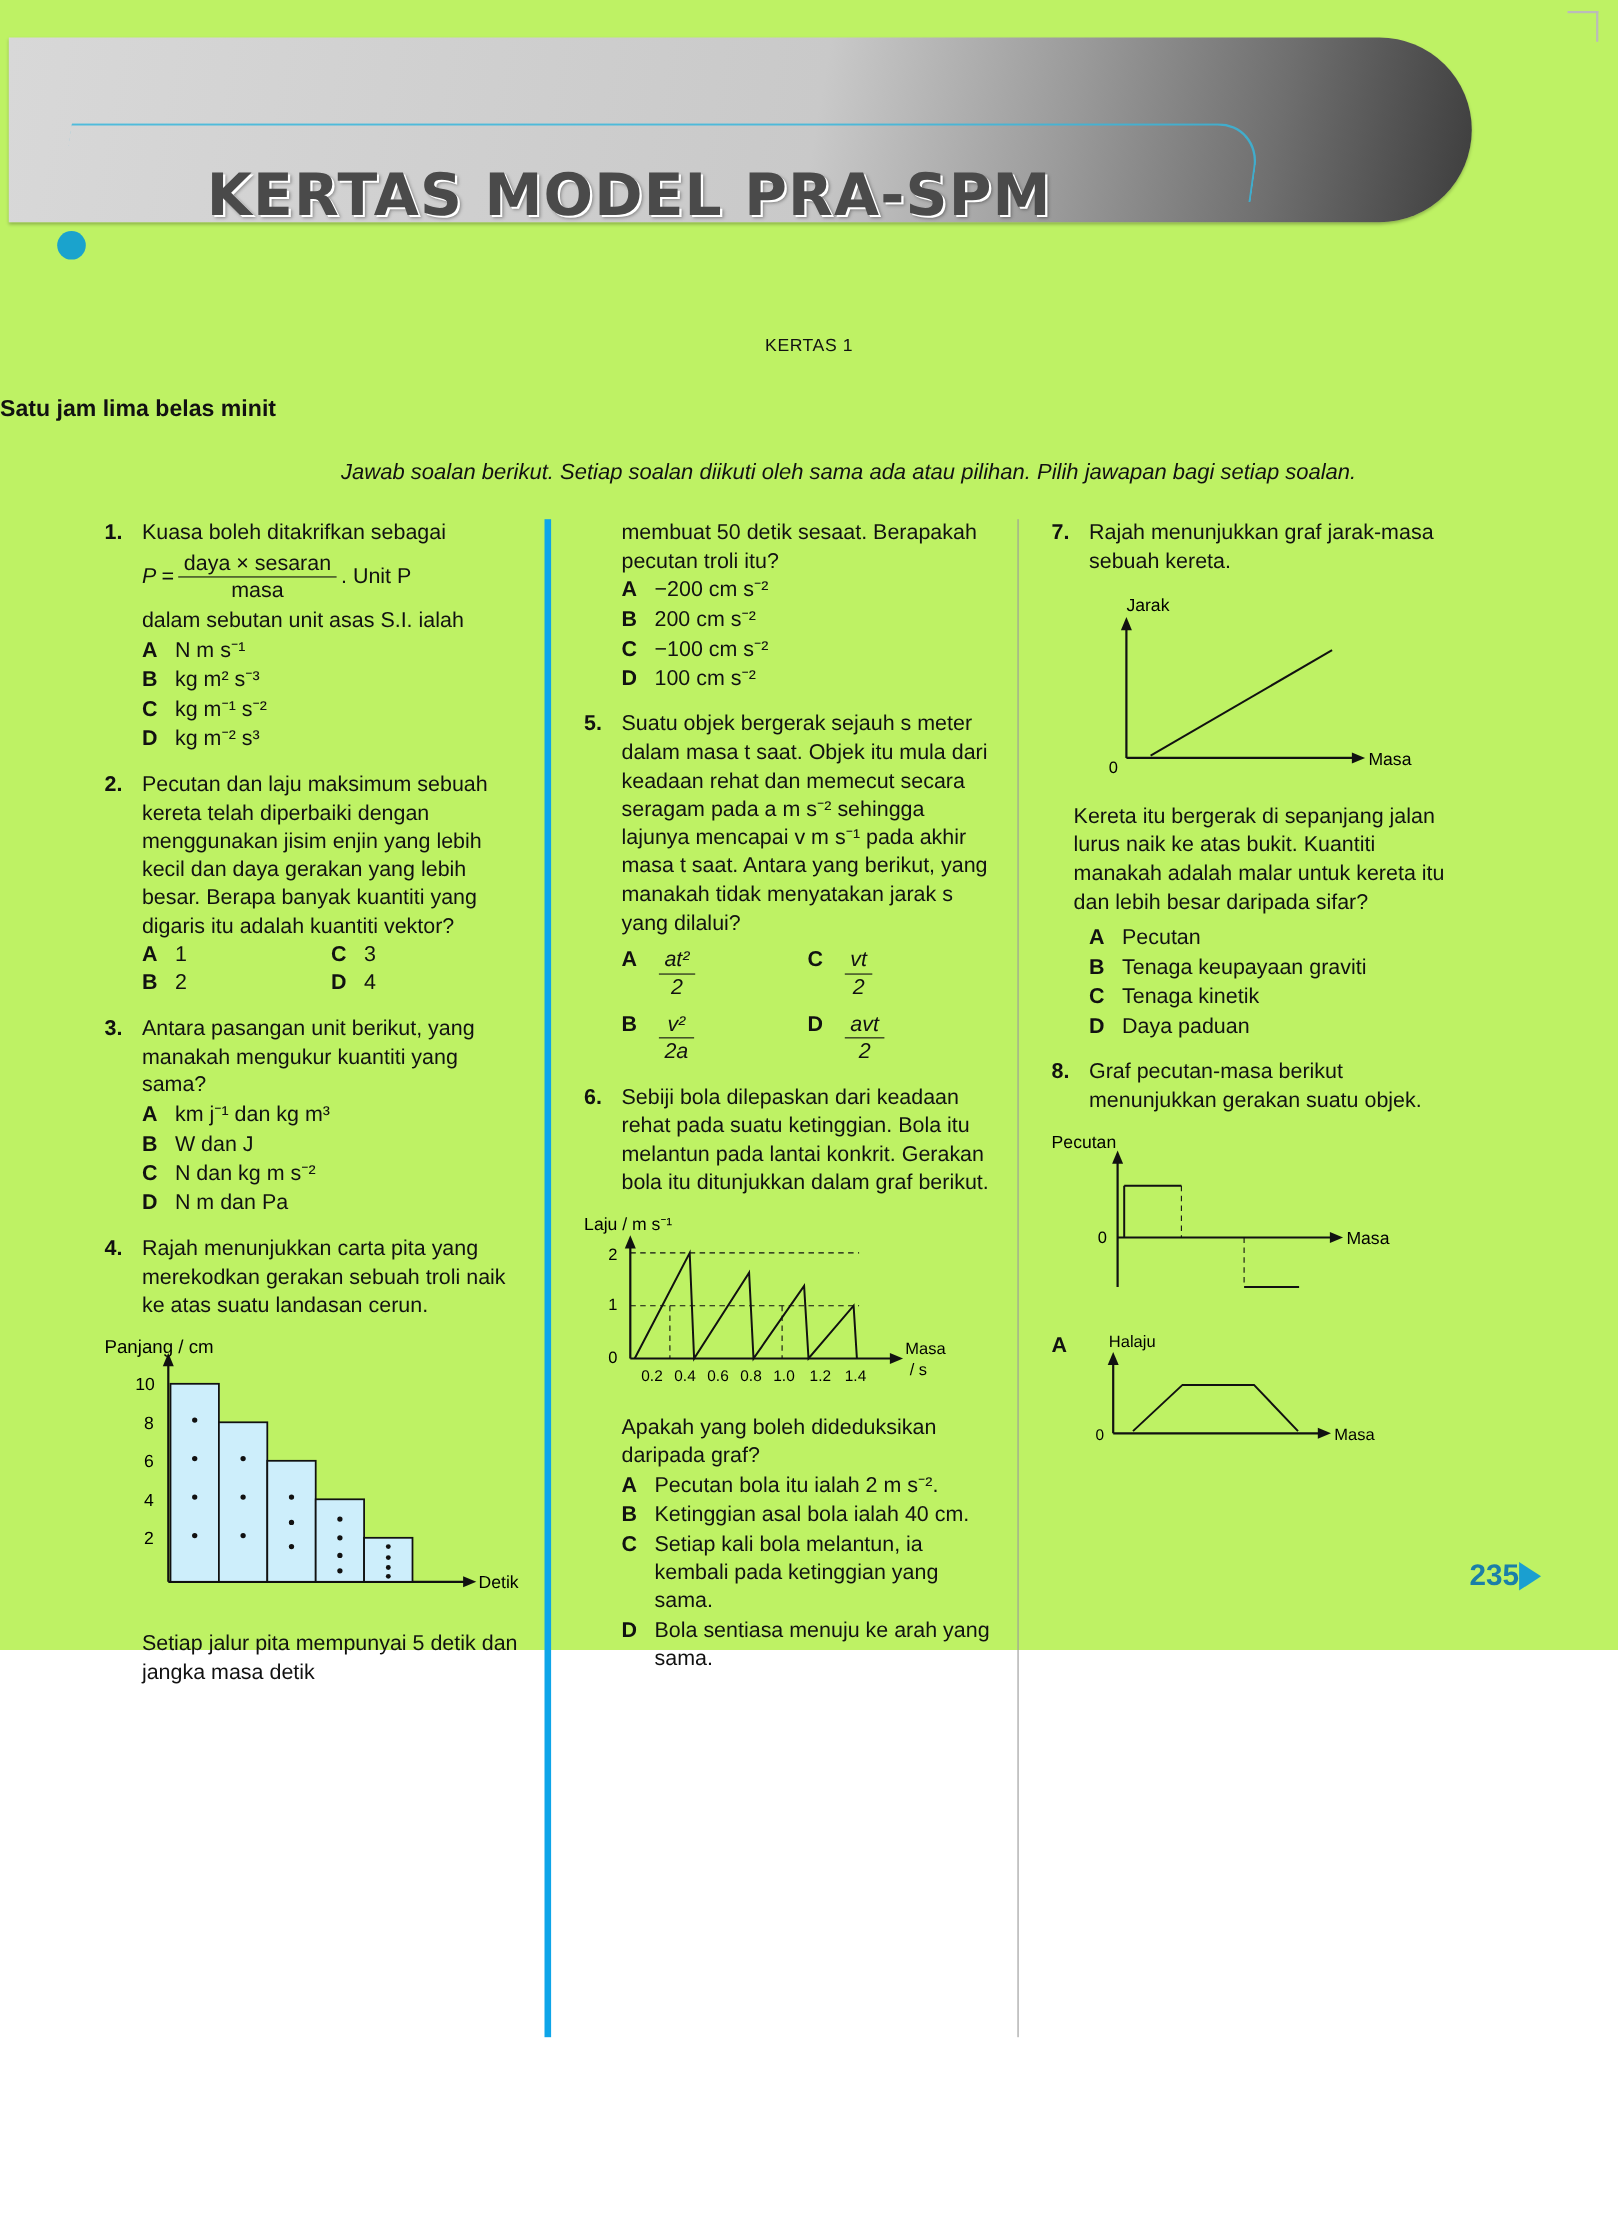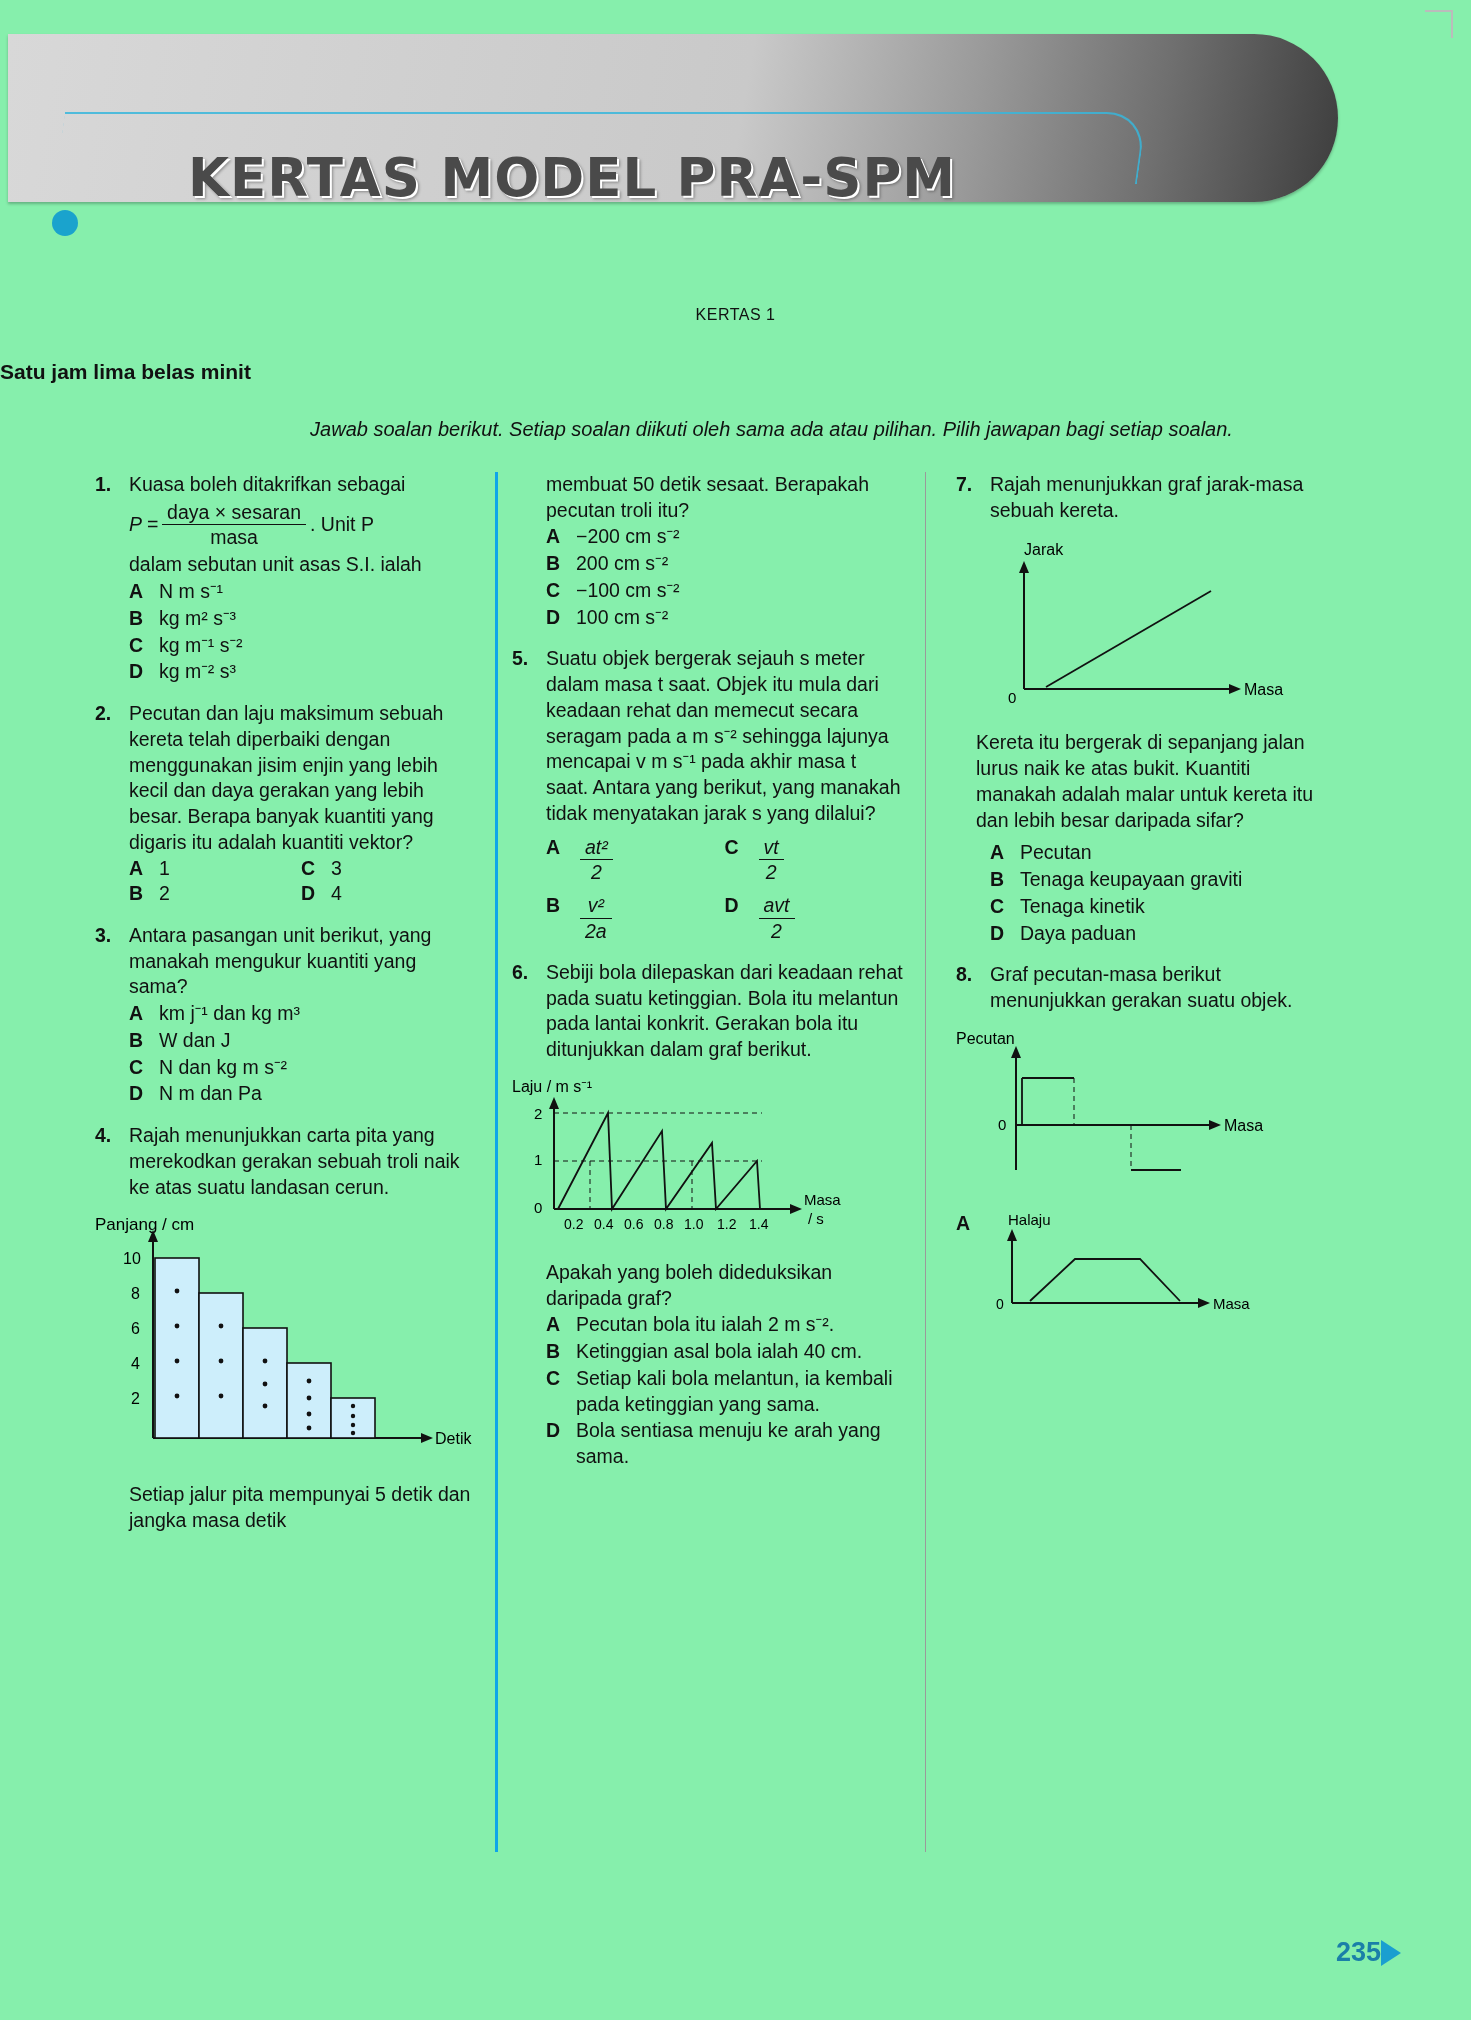"KERTAS MODEL PRA-SPM" .page { background: #86efac -> #bef264; height: 2020px -> 1500px }
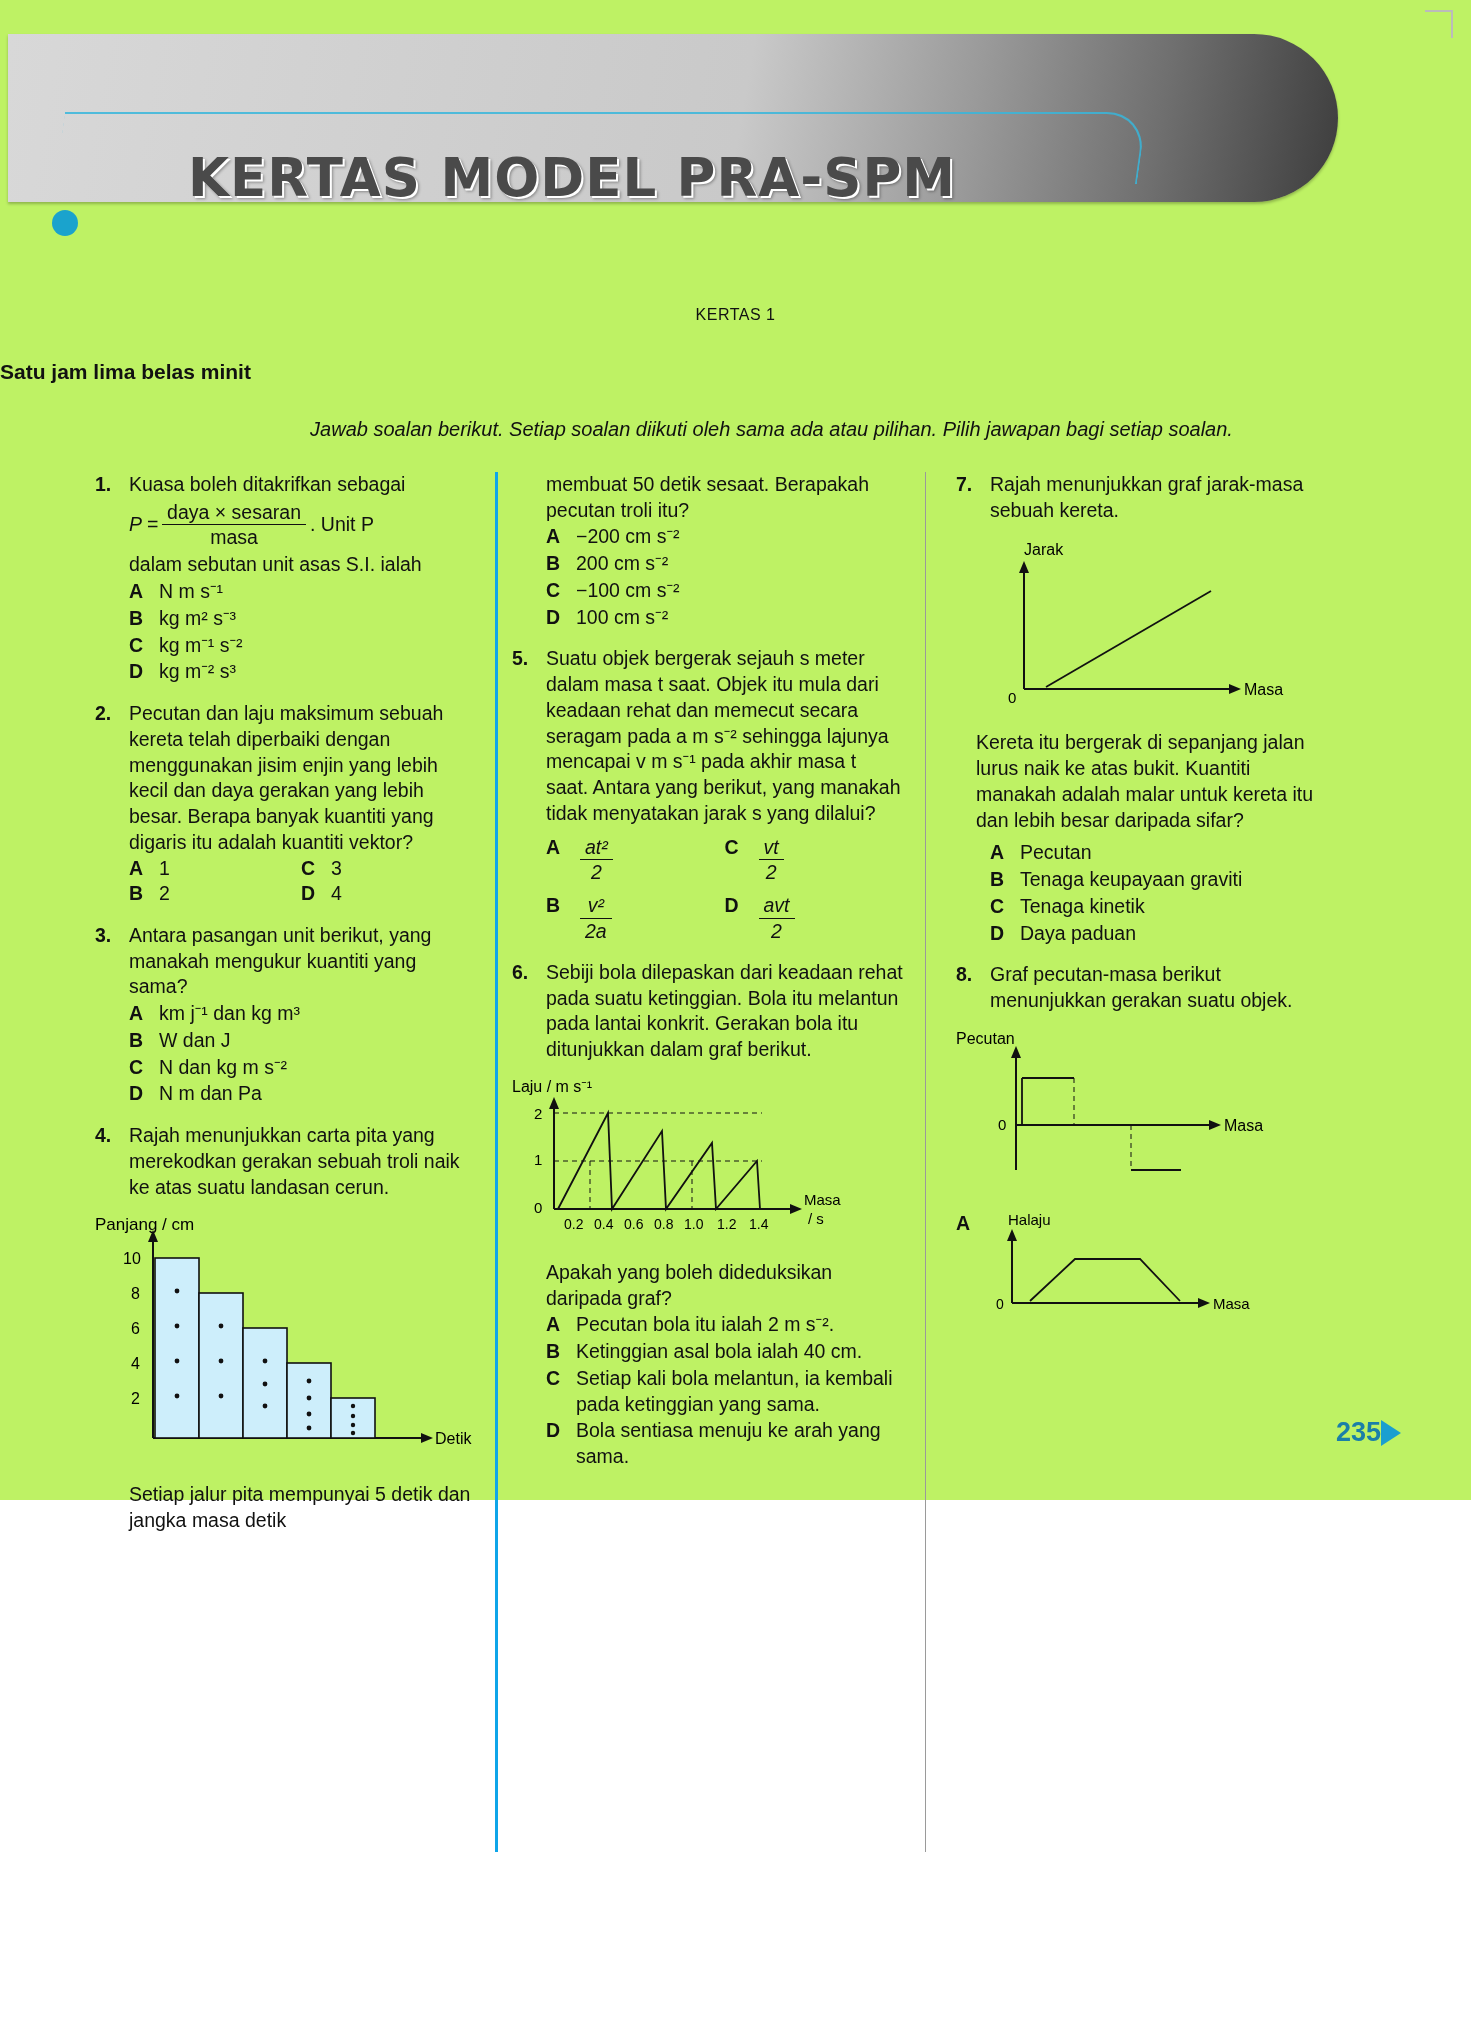"membuat 50 detik sesaat. Berapakah" .col.c2 { border-left: 3px solid #0ea5e9 -> 6px solid #0ea5e9; padding-left: 14px -> 30px }
